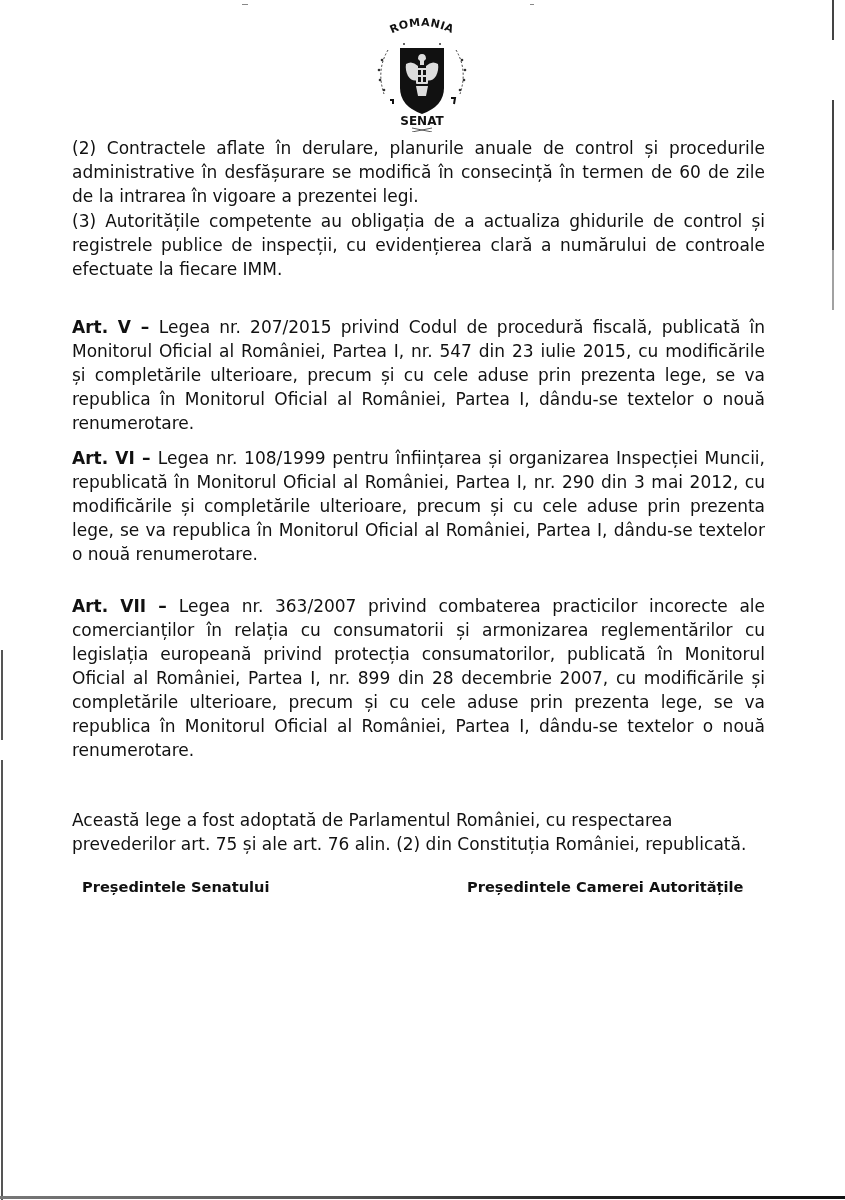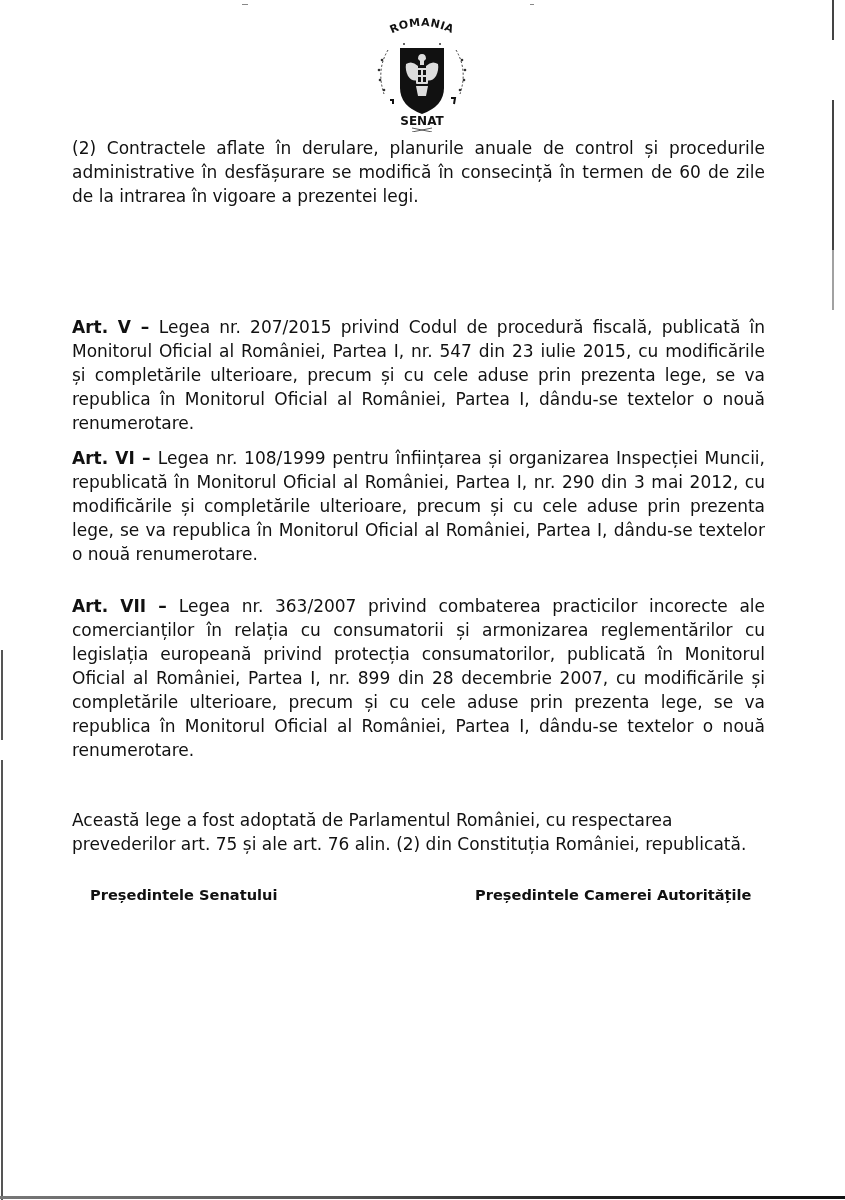"(3) Autoritățile competente au obligația" p.para { html: none -> <p>(3) Autoritățile competente au obligația de a actualiza ghidurile de control și registrele publice de inspecții, cu evidențierea clară a numărului de controale efectuate la fiecare IMM.</p> }
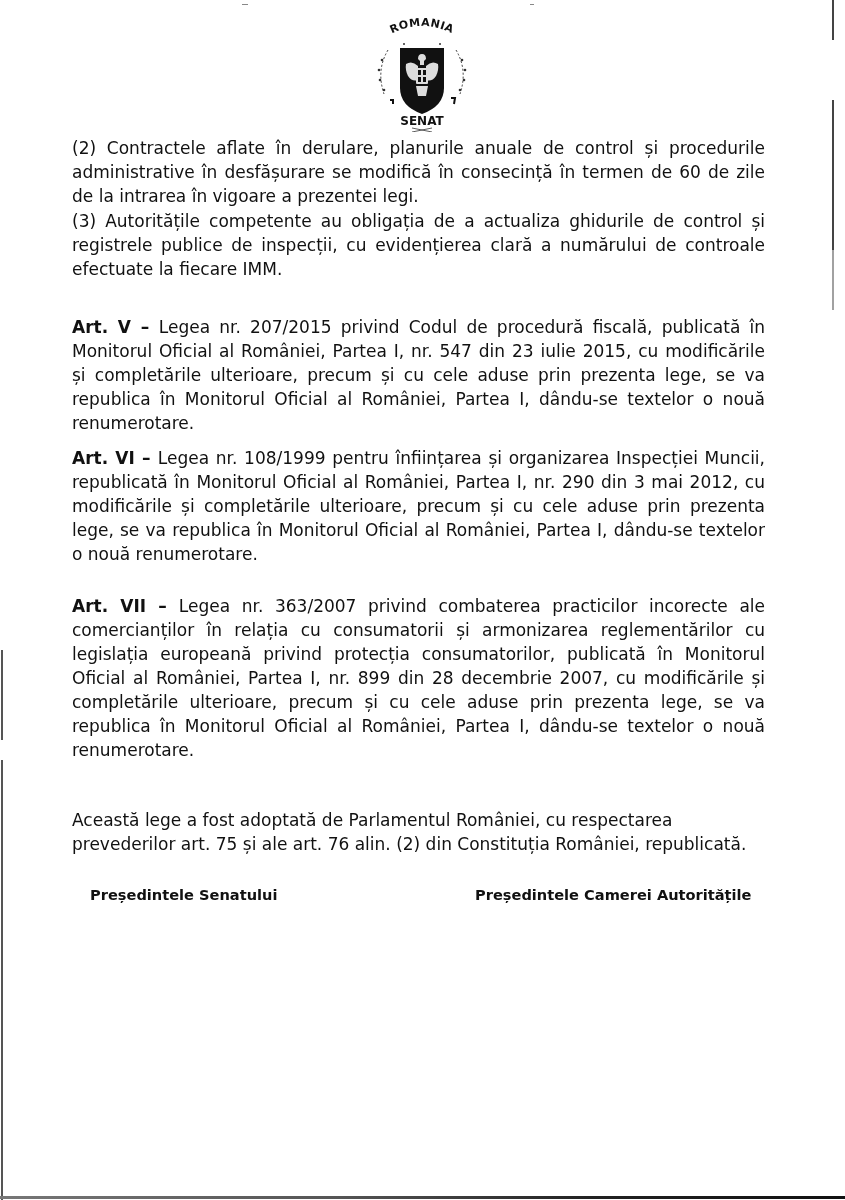"Președintele Senatului" .sig { margin: 12px -> 4px }
